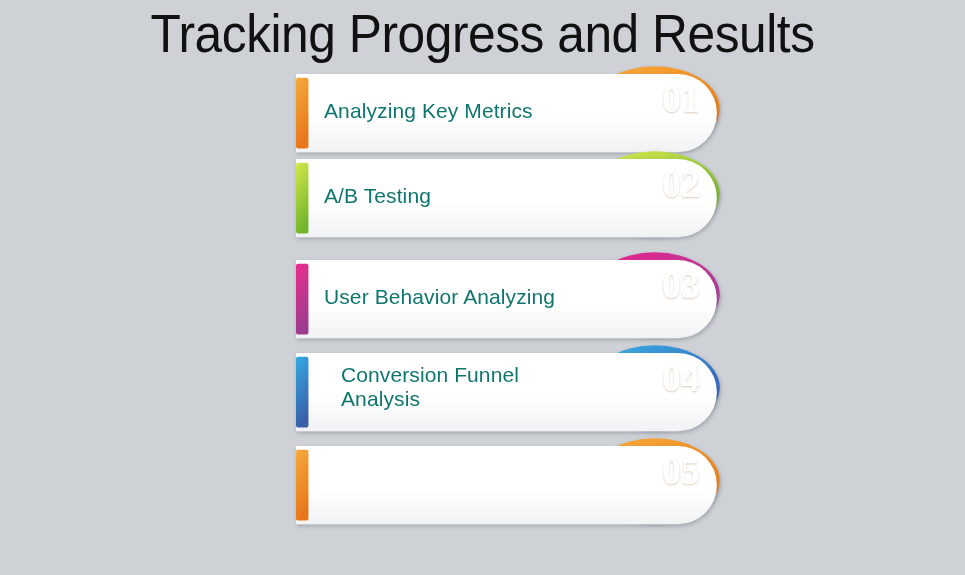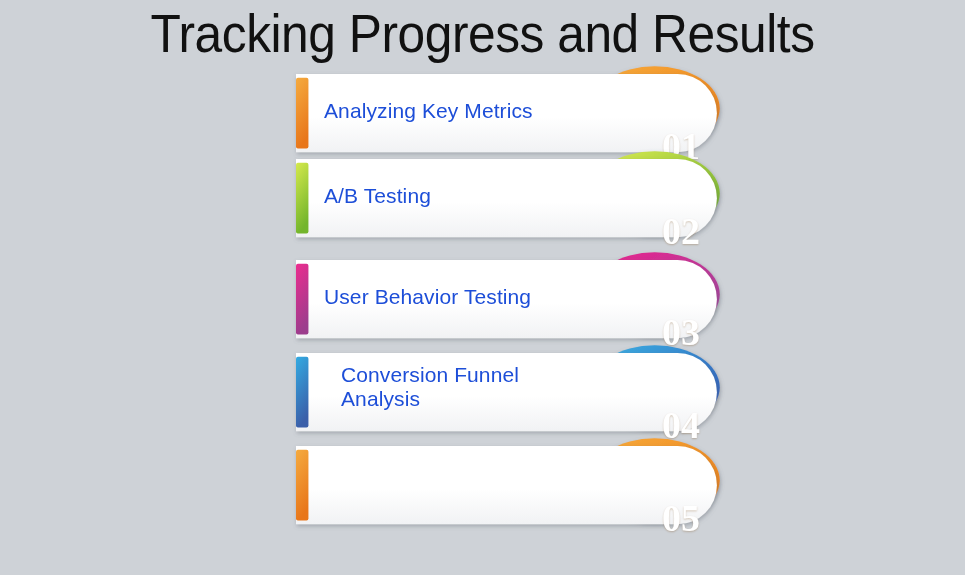"Analyzing Key Metrics" .row-label-text { color: #1d4ed8 -> #0f766e }
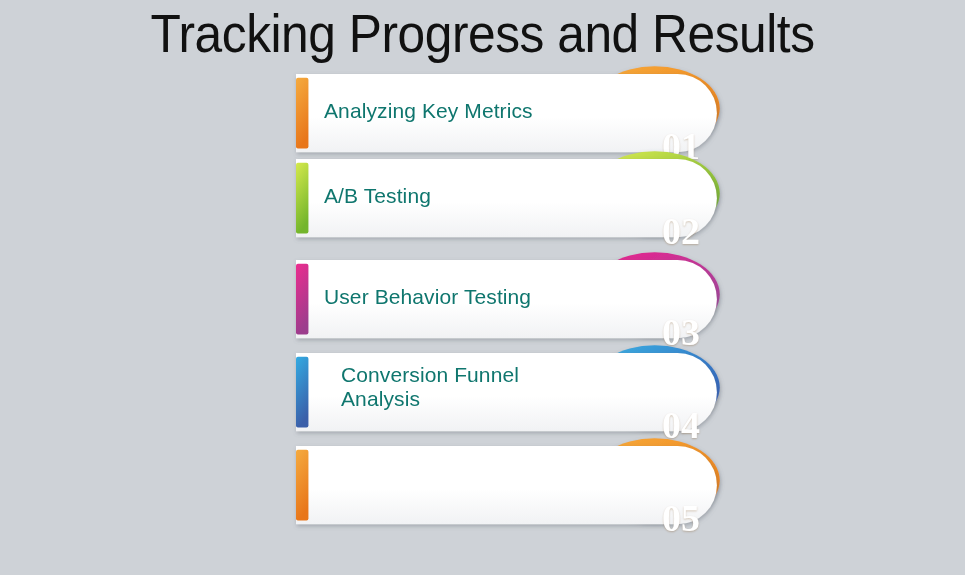"01" .row-number { margin-top: 47px -> none }
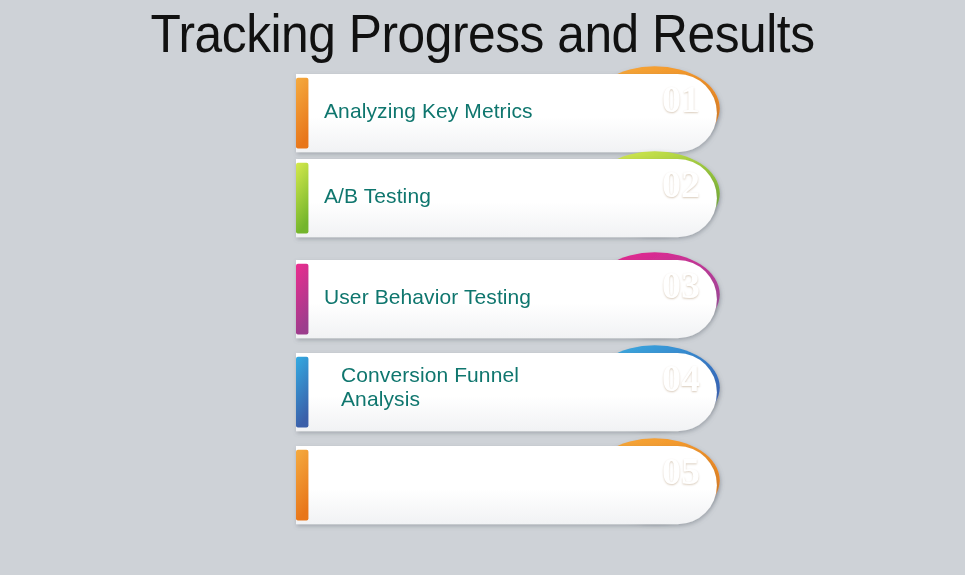"User Behavior Testing" span.row-label-text { text: Testing -> Analyzing }
